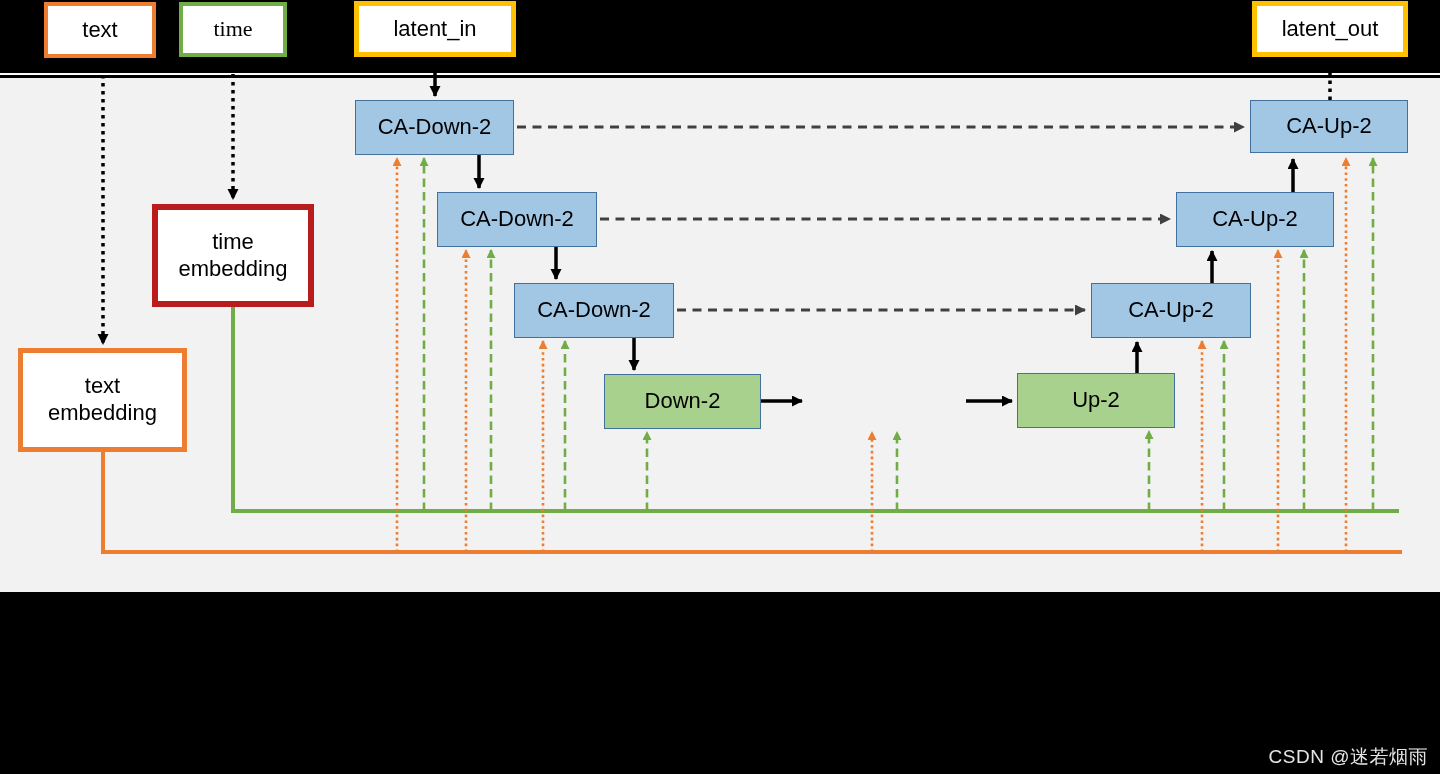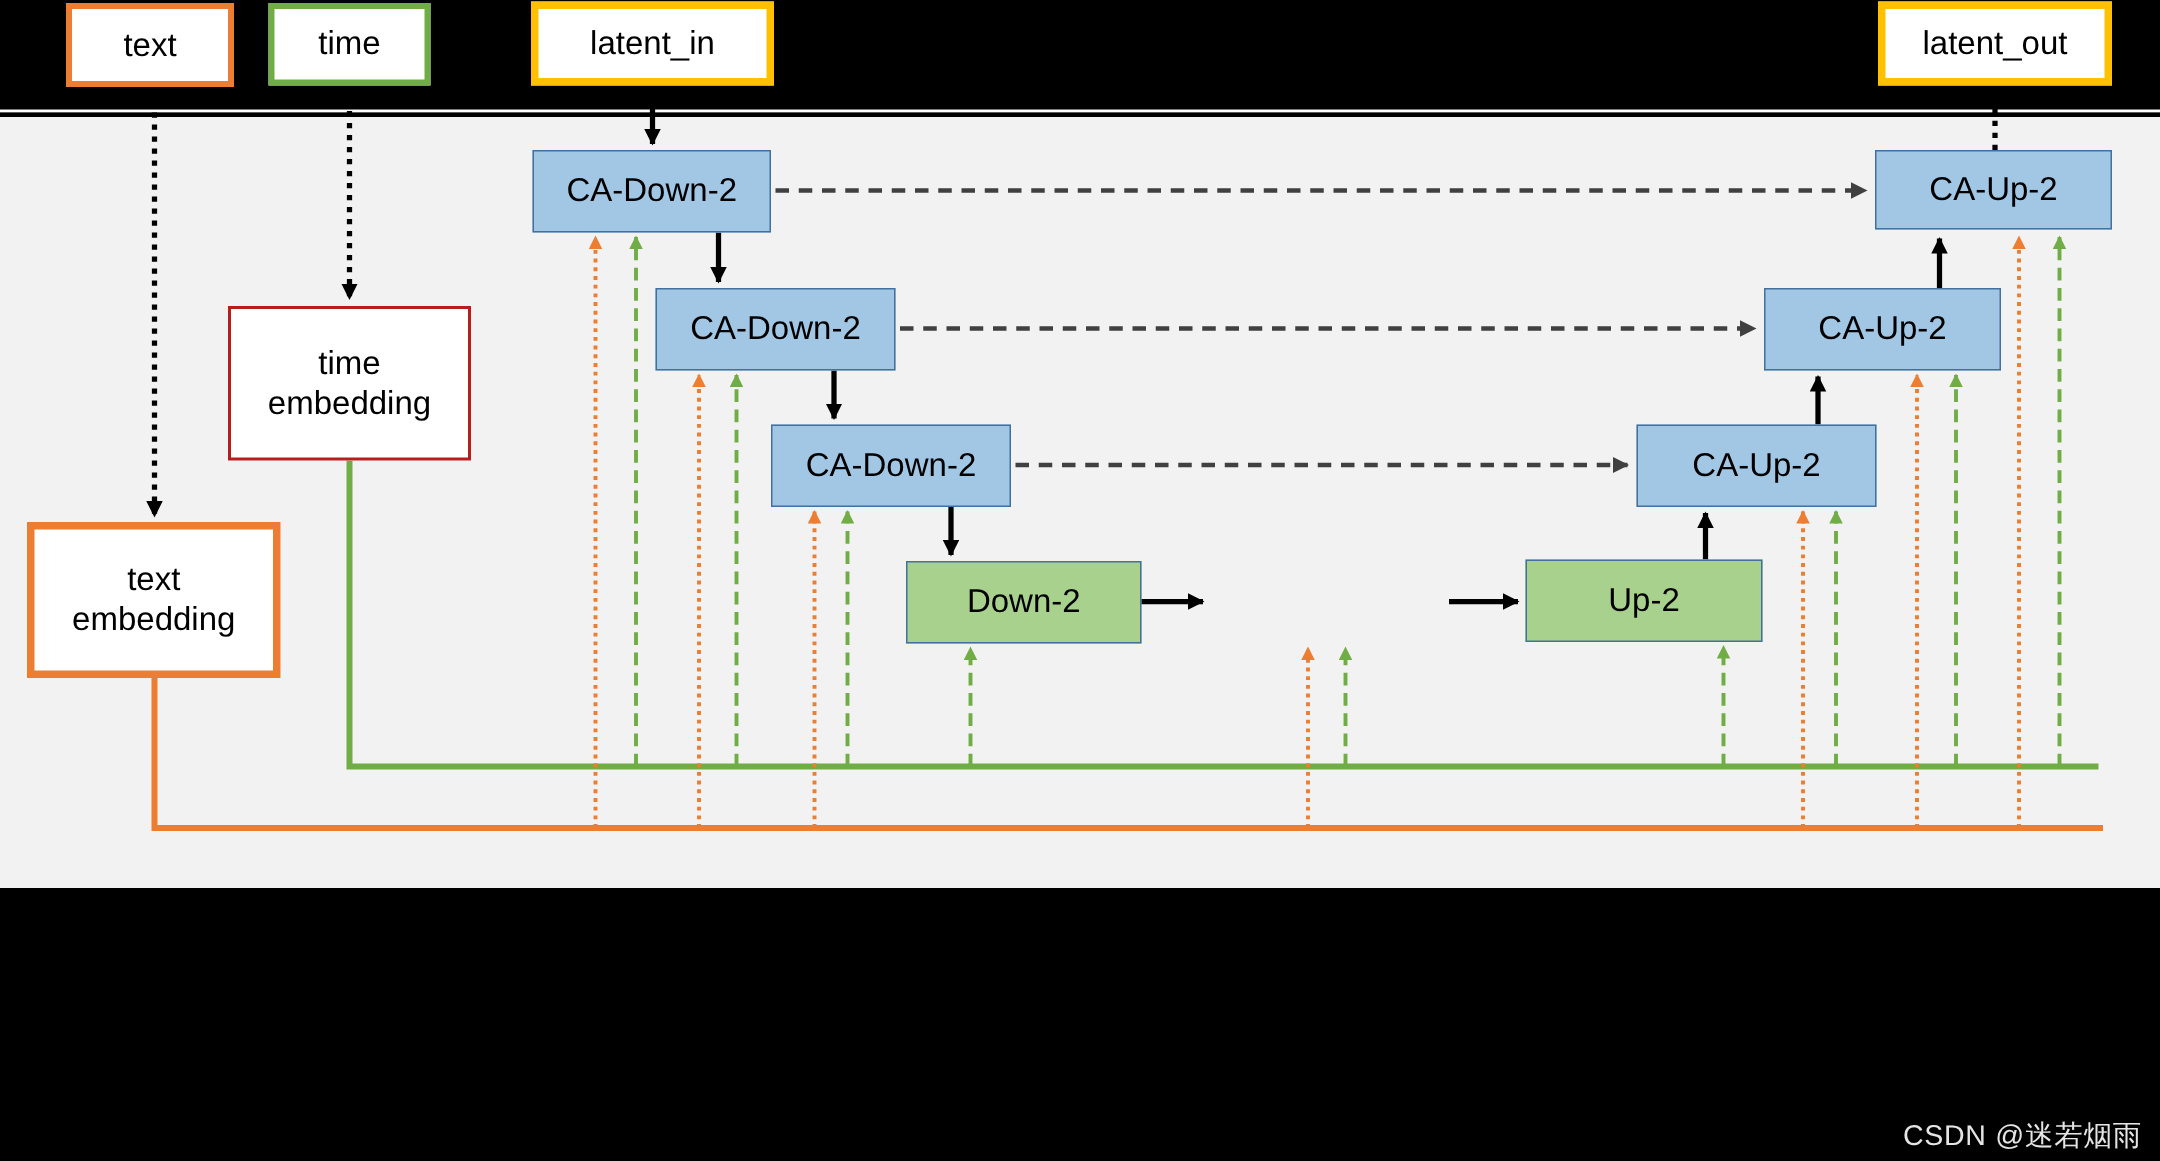"time" .io.green { font-family: none -> Liberation Serif, serif }
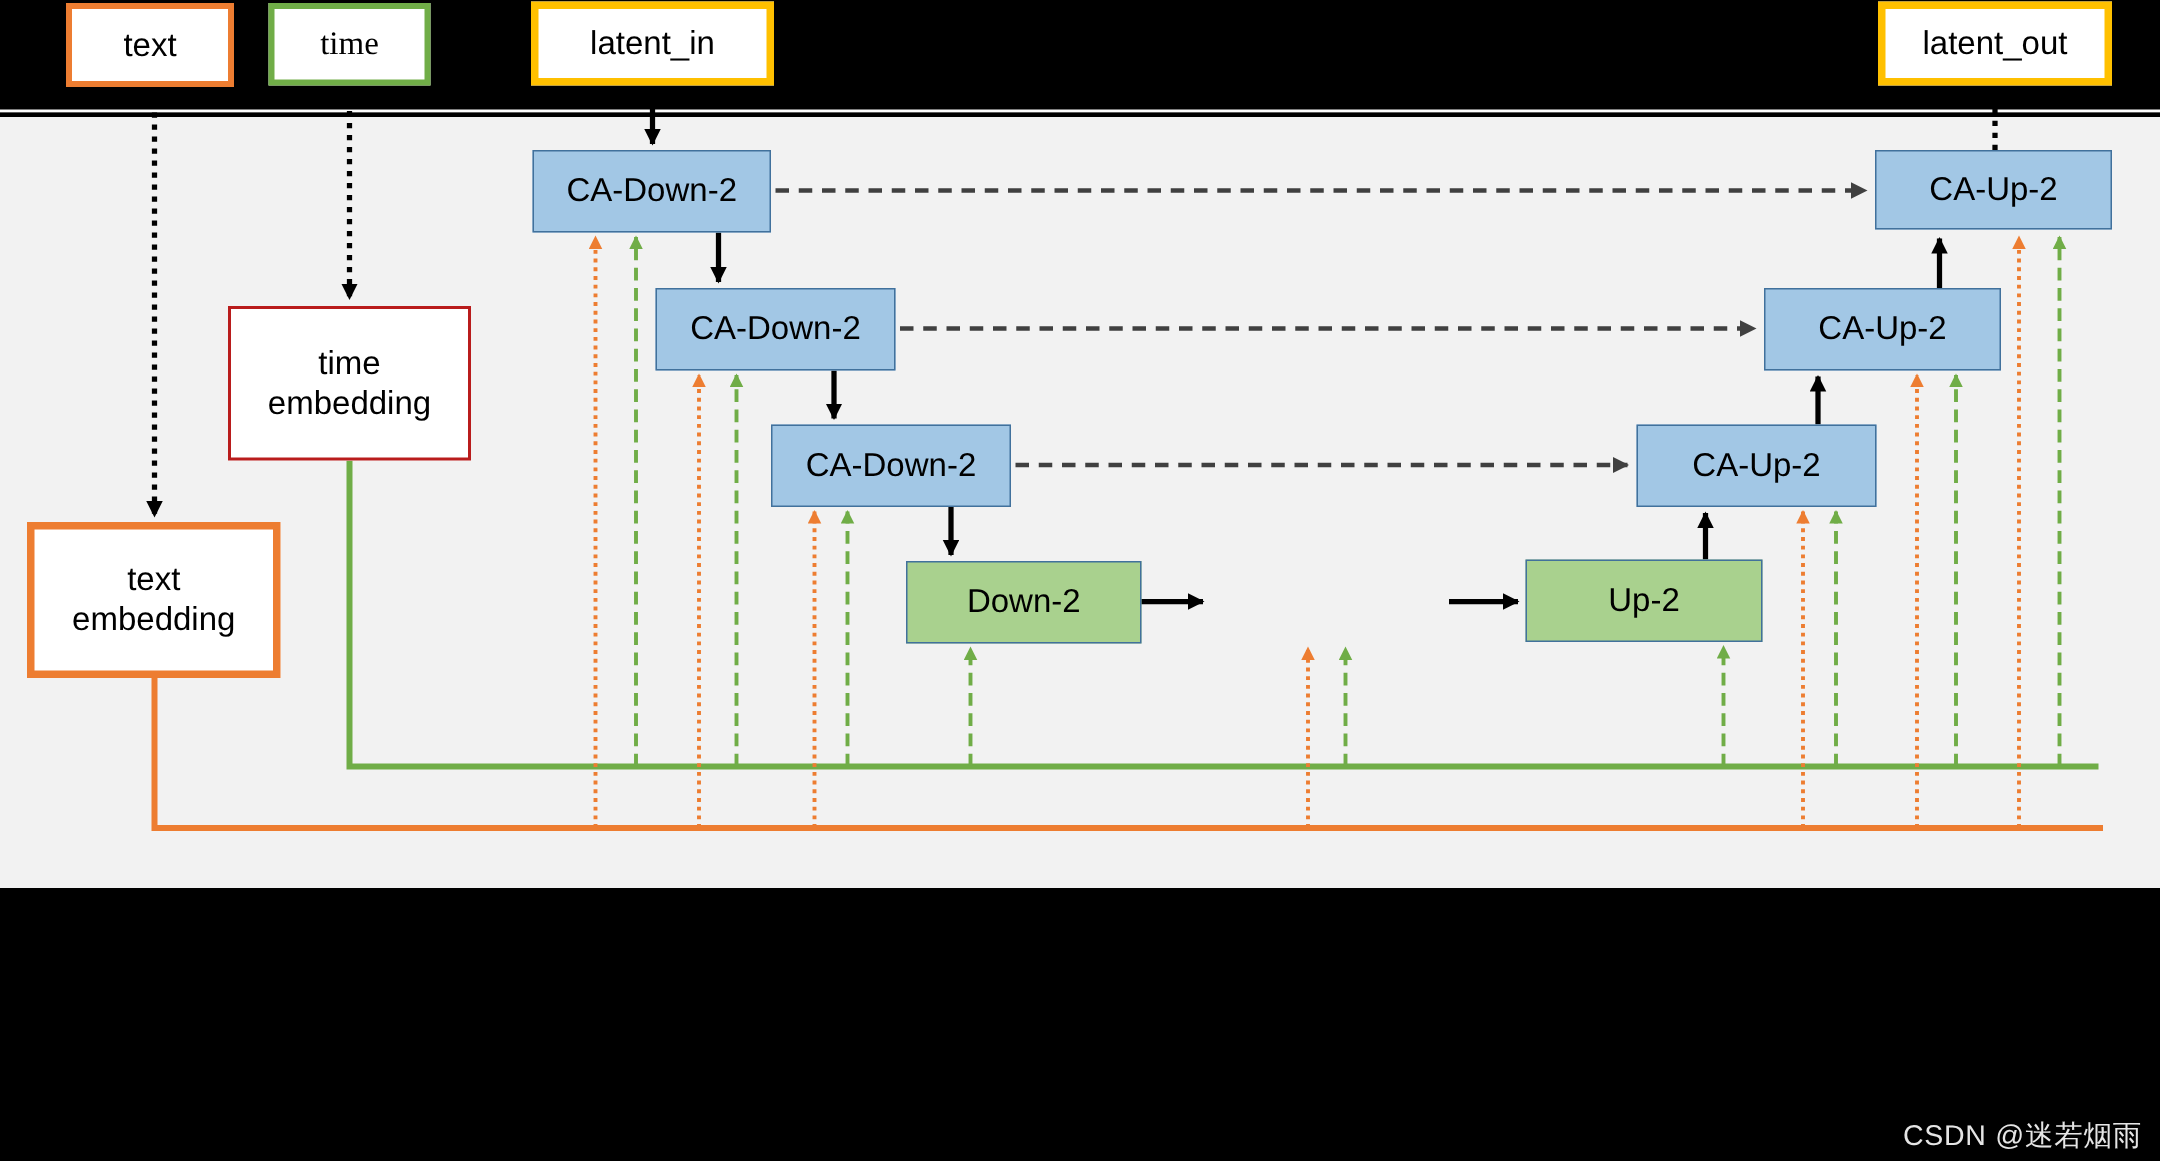"time embedding" .emb.green { border: 2px solid #b91c1c -> 6px solid #b91c1c }
